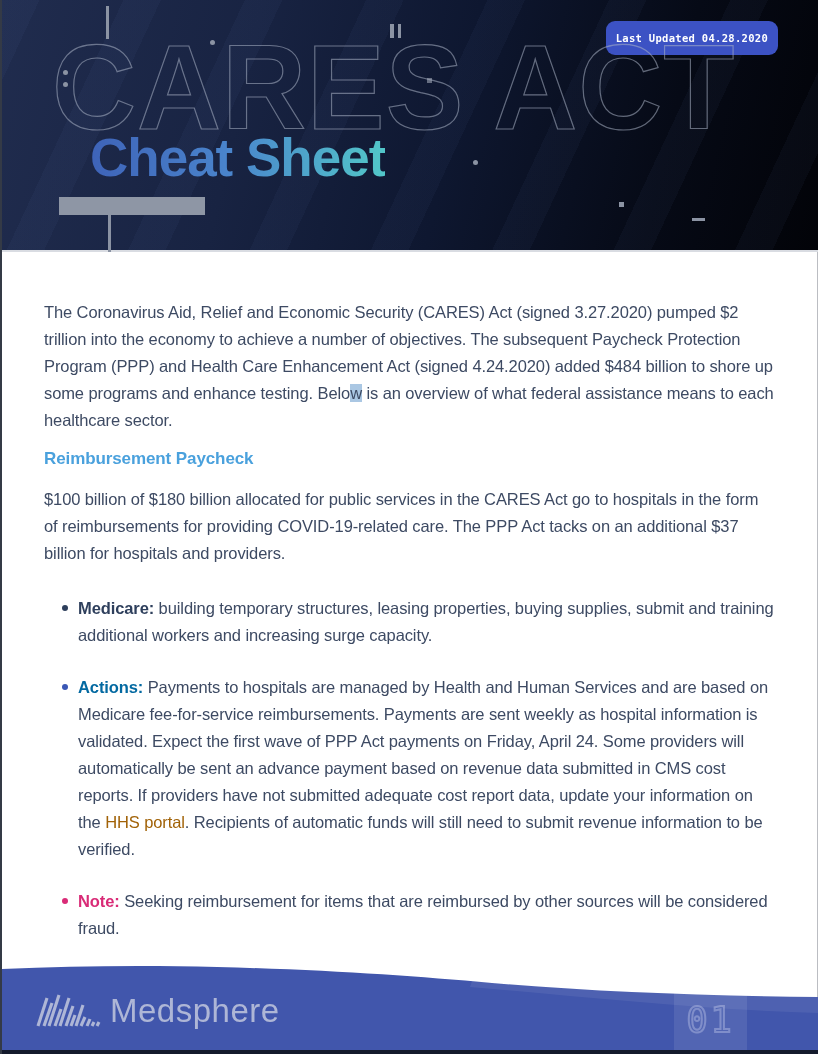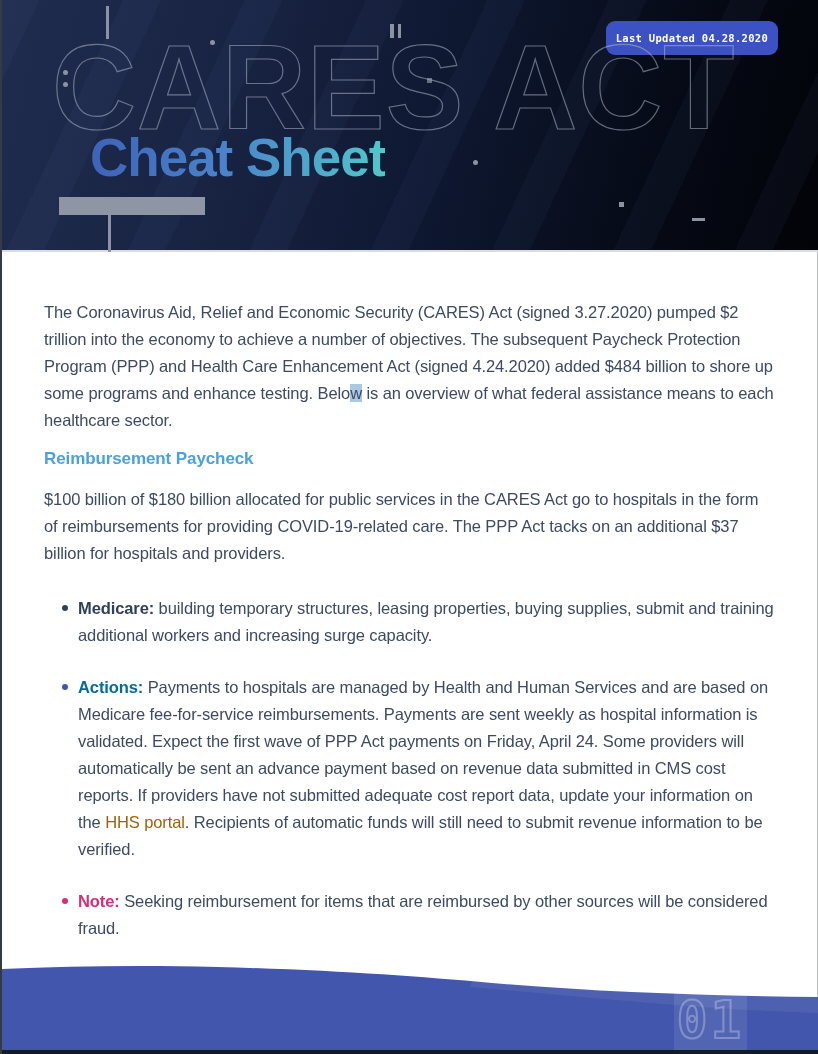"Medsphere" div.brand { html: none -> <div> <svg> <g> <line></line> <line></line> <line></line> <line></line> <line></line> <line></line> <line></line> <line></line> <line></line> <line></line> <line></line> <line></line> </g> </svg> <span>Medsphere</span> </div> }
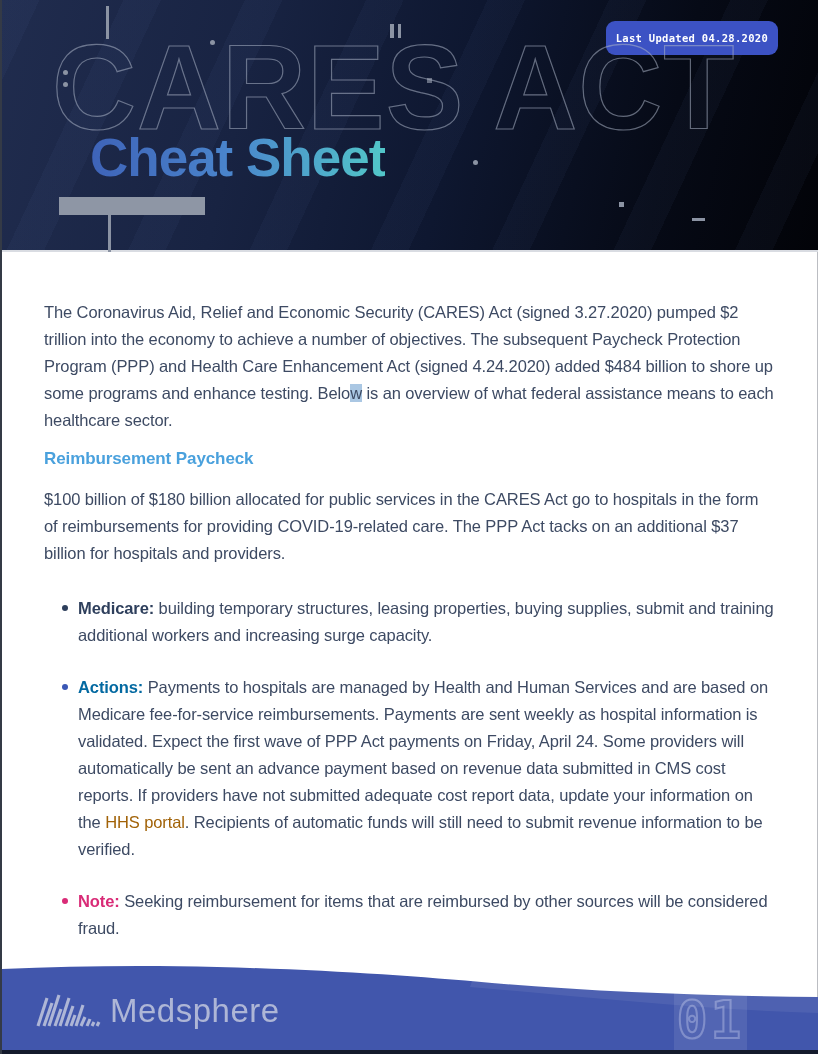"01" .page-num { font-size: 51px -> 35px; font-weight: bold -> normal }
